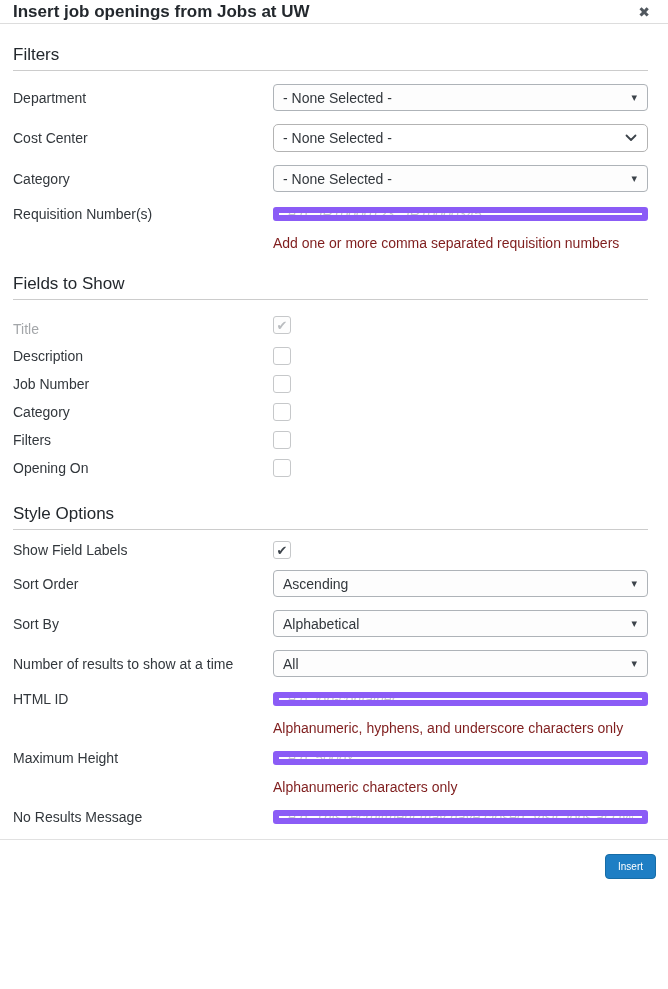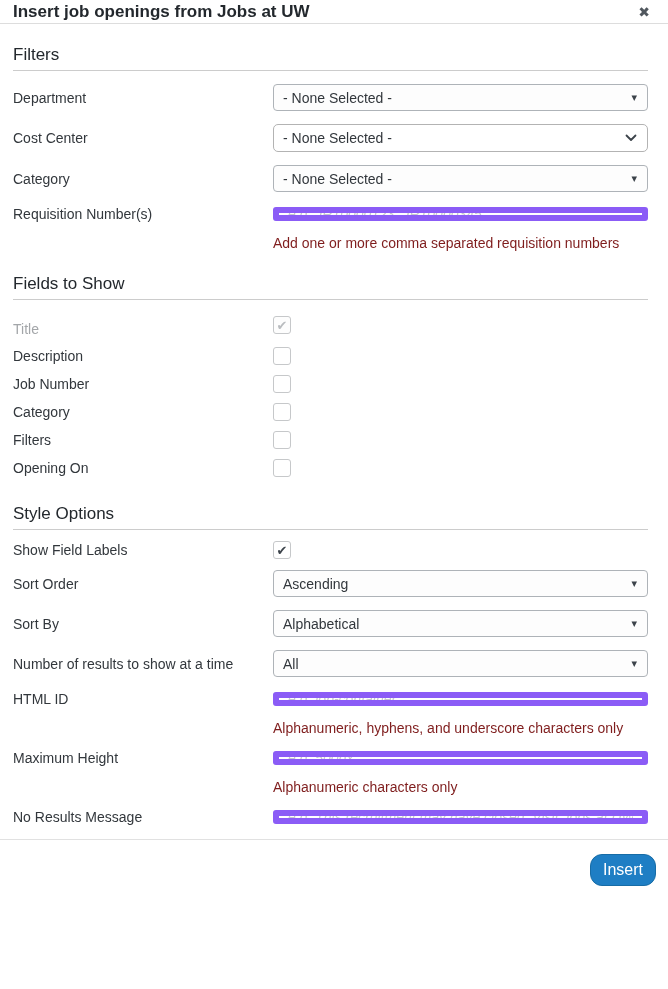"Insert" .insert-btn { border-radius: 12px -> 4px; font-size: 16px -> 10px }
